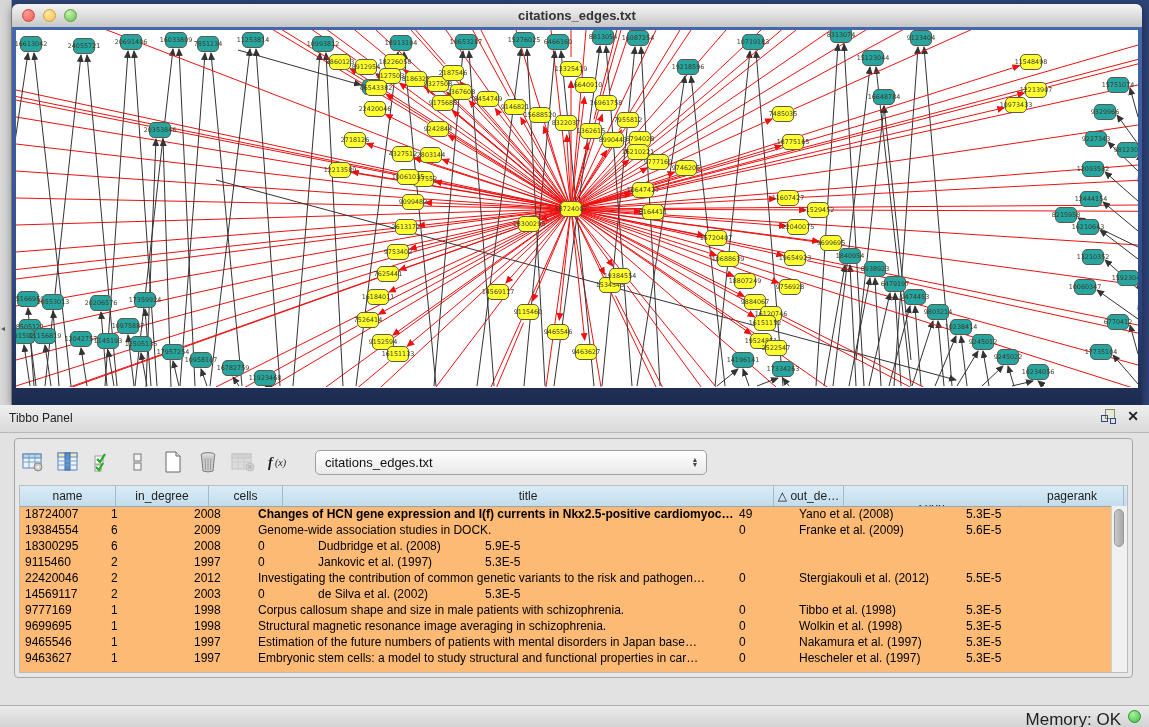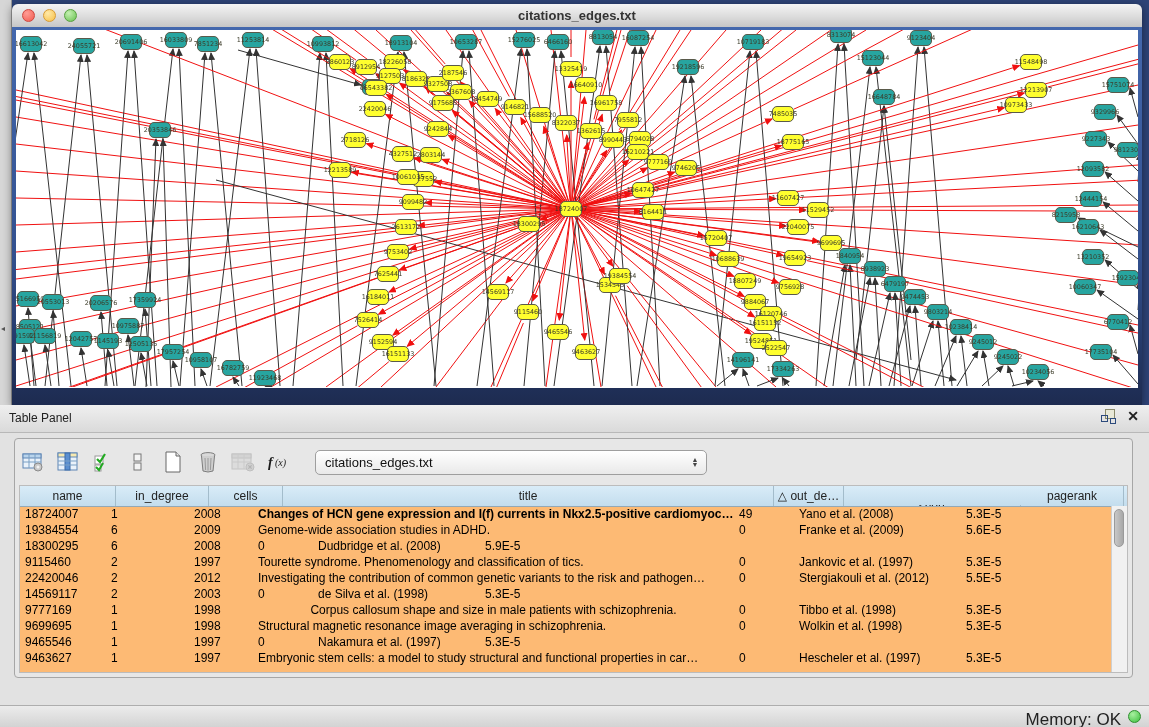"Table Panel" div.panel-title { text: Table -> Tibbo }
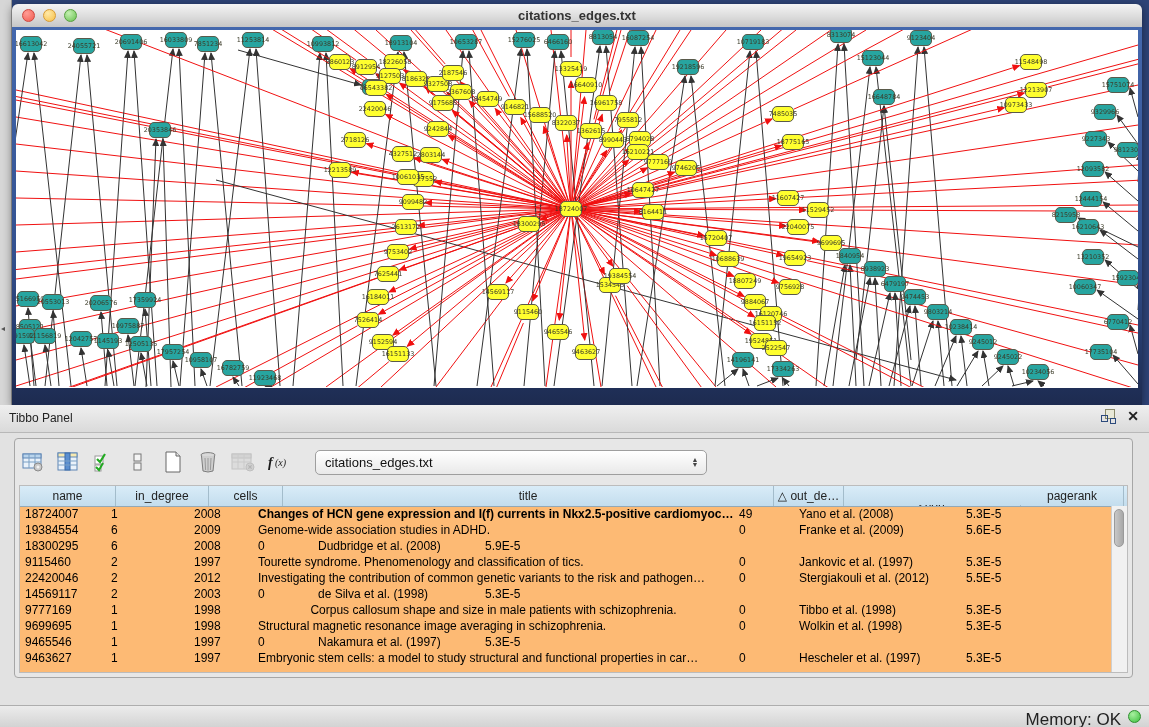"Genome-wide association studies in ADHD." div.g-cell { text: ADHD -> DOCK }
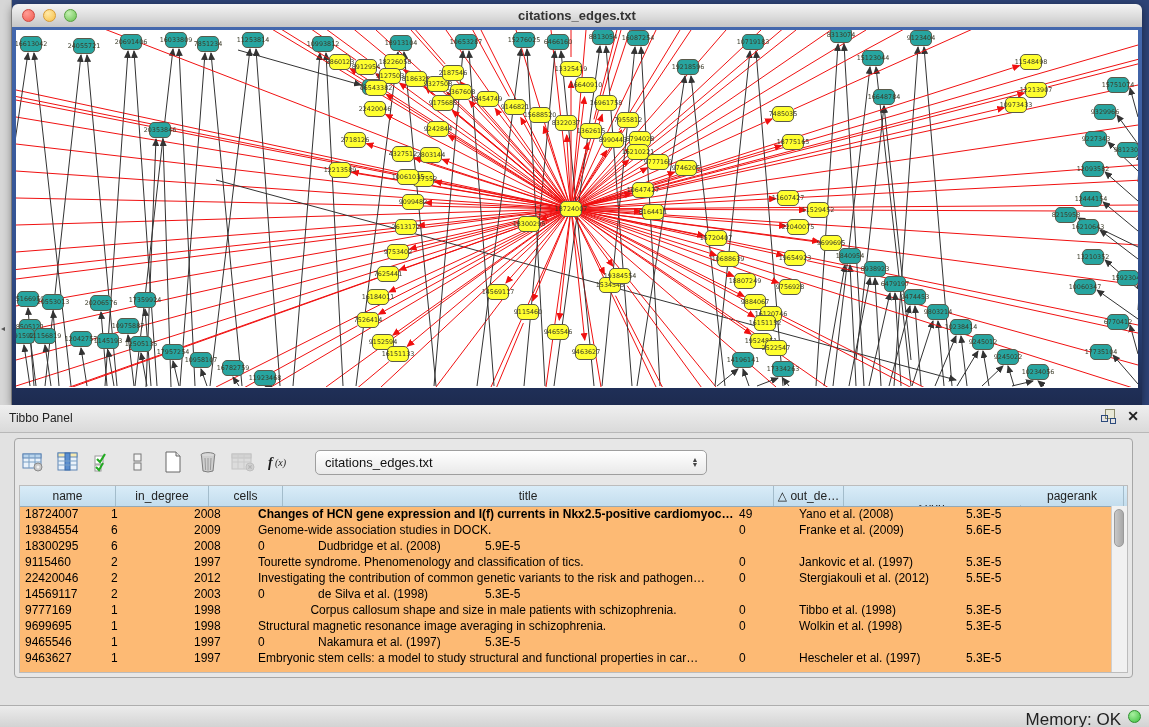"Tourette syndrome. Phenomenology and" div.g-cell { html: <div>Tourette syndrome. Phenomenology and classification of tics.</div> -> none }
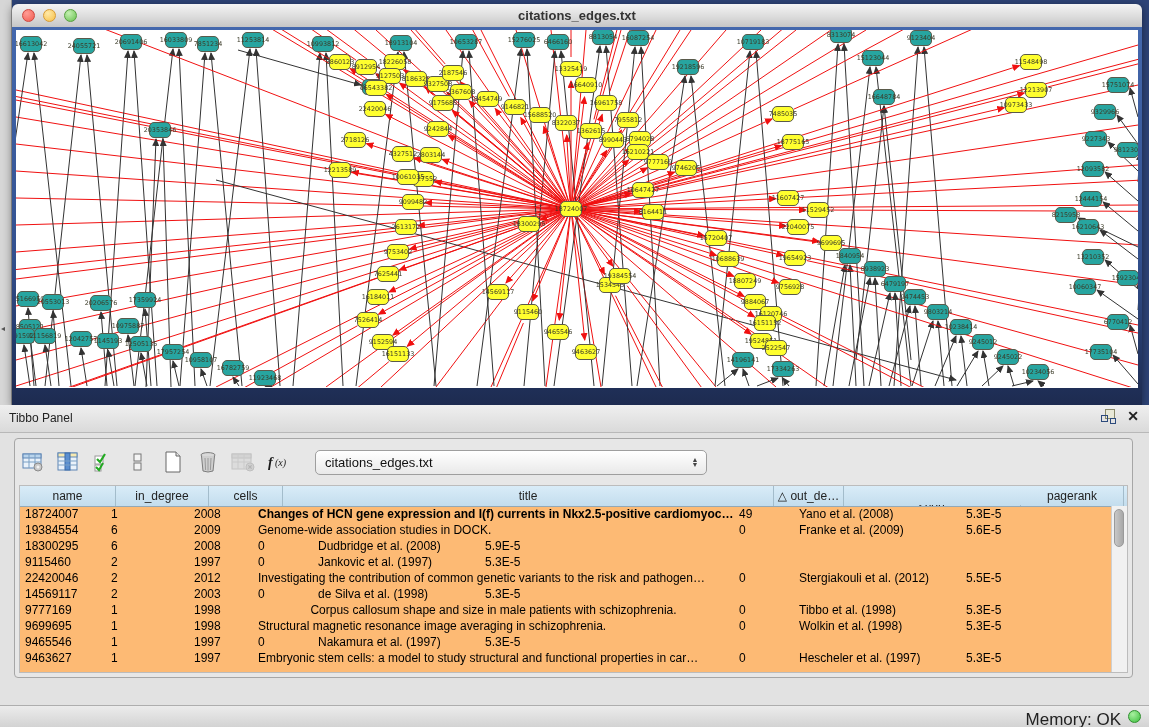"de Silva et al. (1998)" div.g-cell { text: 1998 -> 2002 }
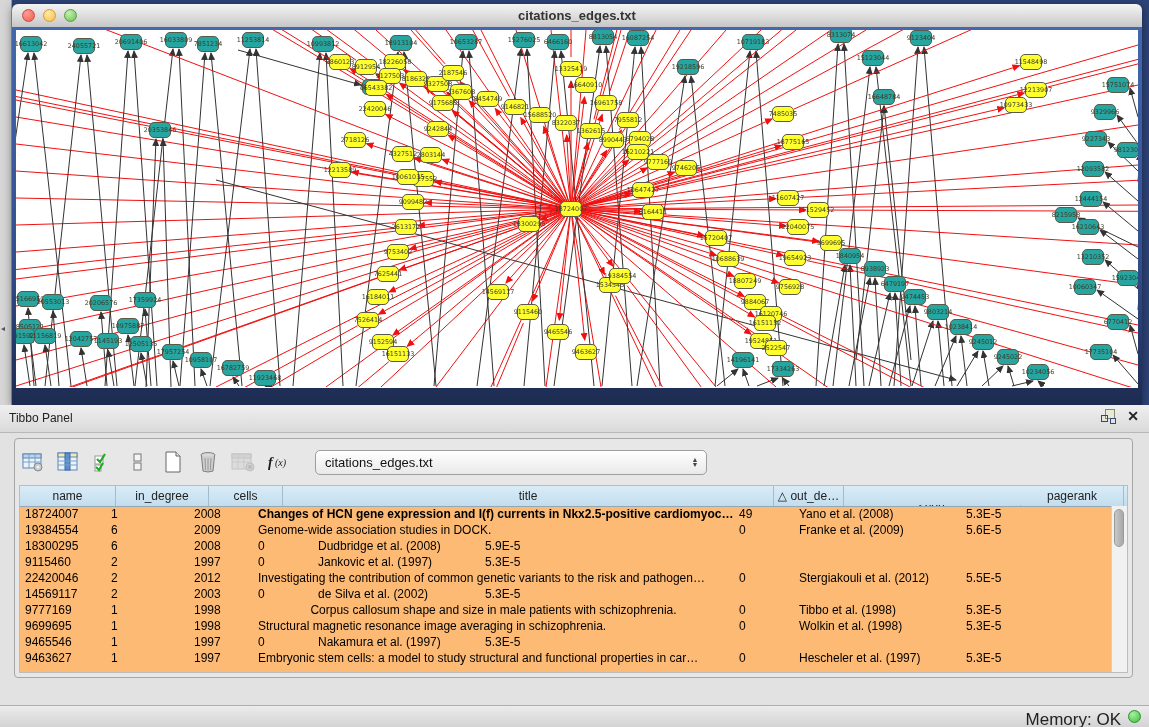"Corpus callosum shape and size" div.g-cell { text-align: center -> none }
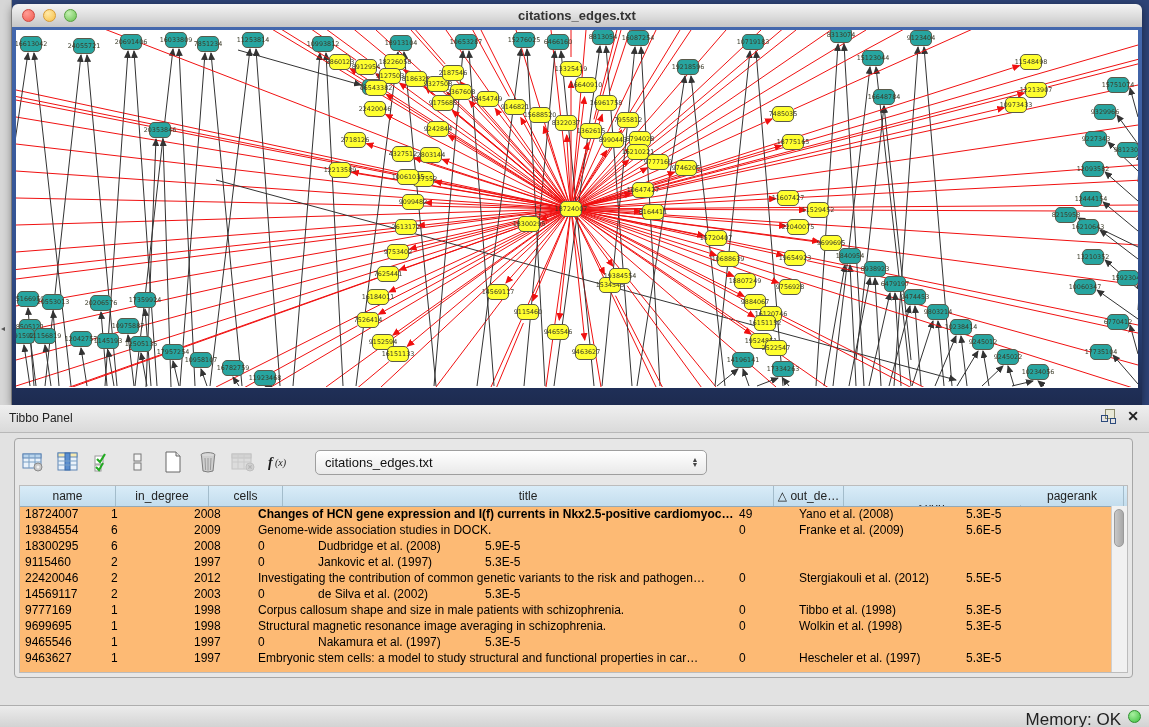"Estimation of the future numbers" div.g-cell { html: none -> <div>Estimation of the future numbers of patients with mental disorders in Japan base…</div> }
